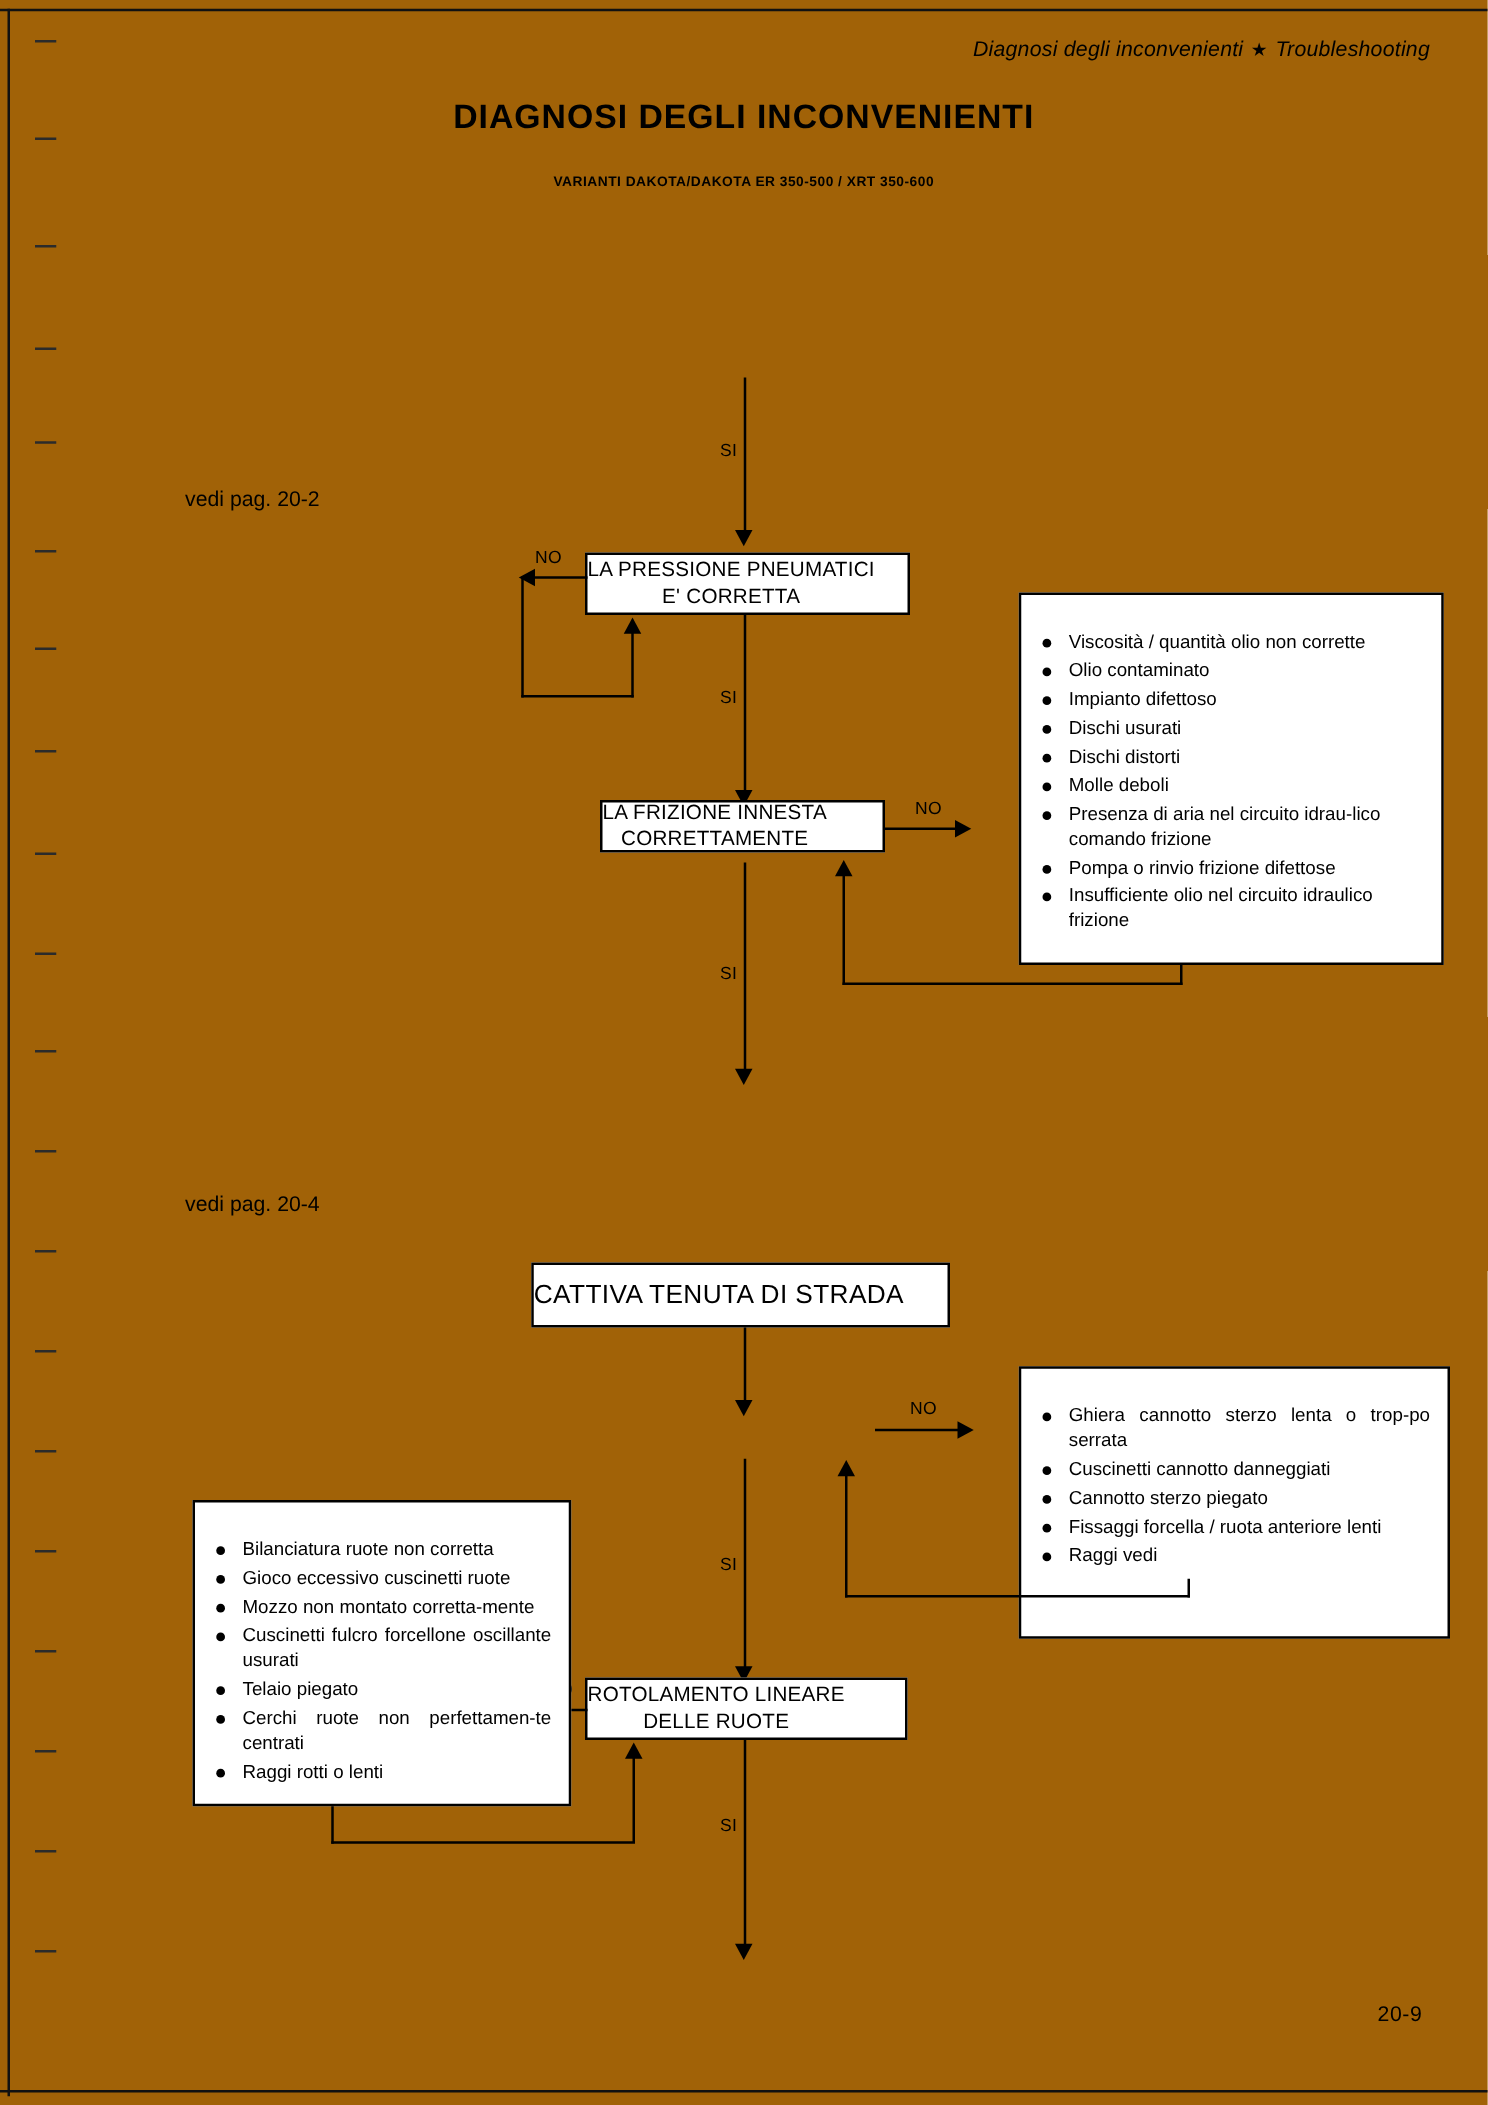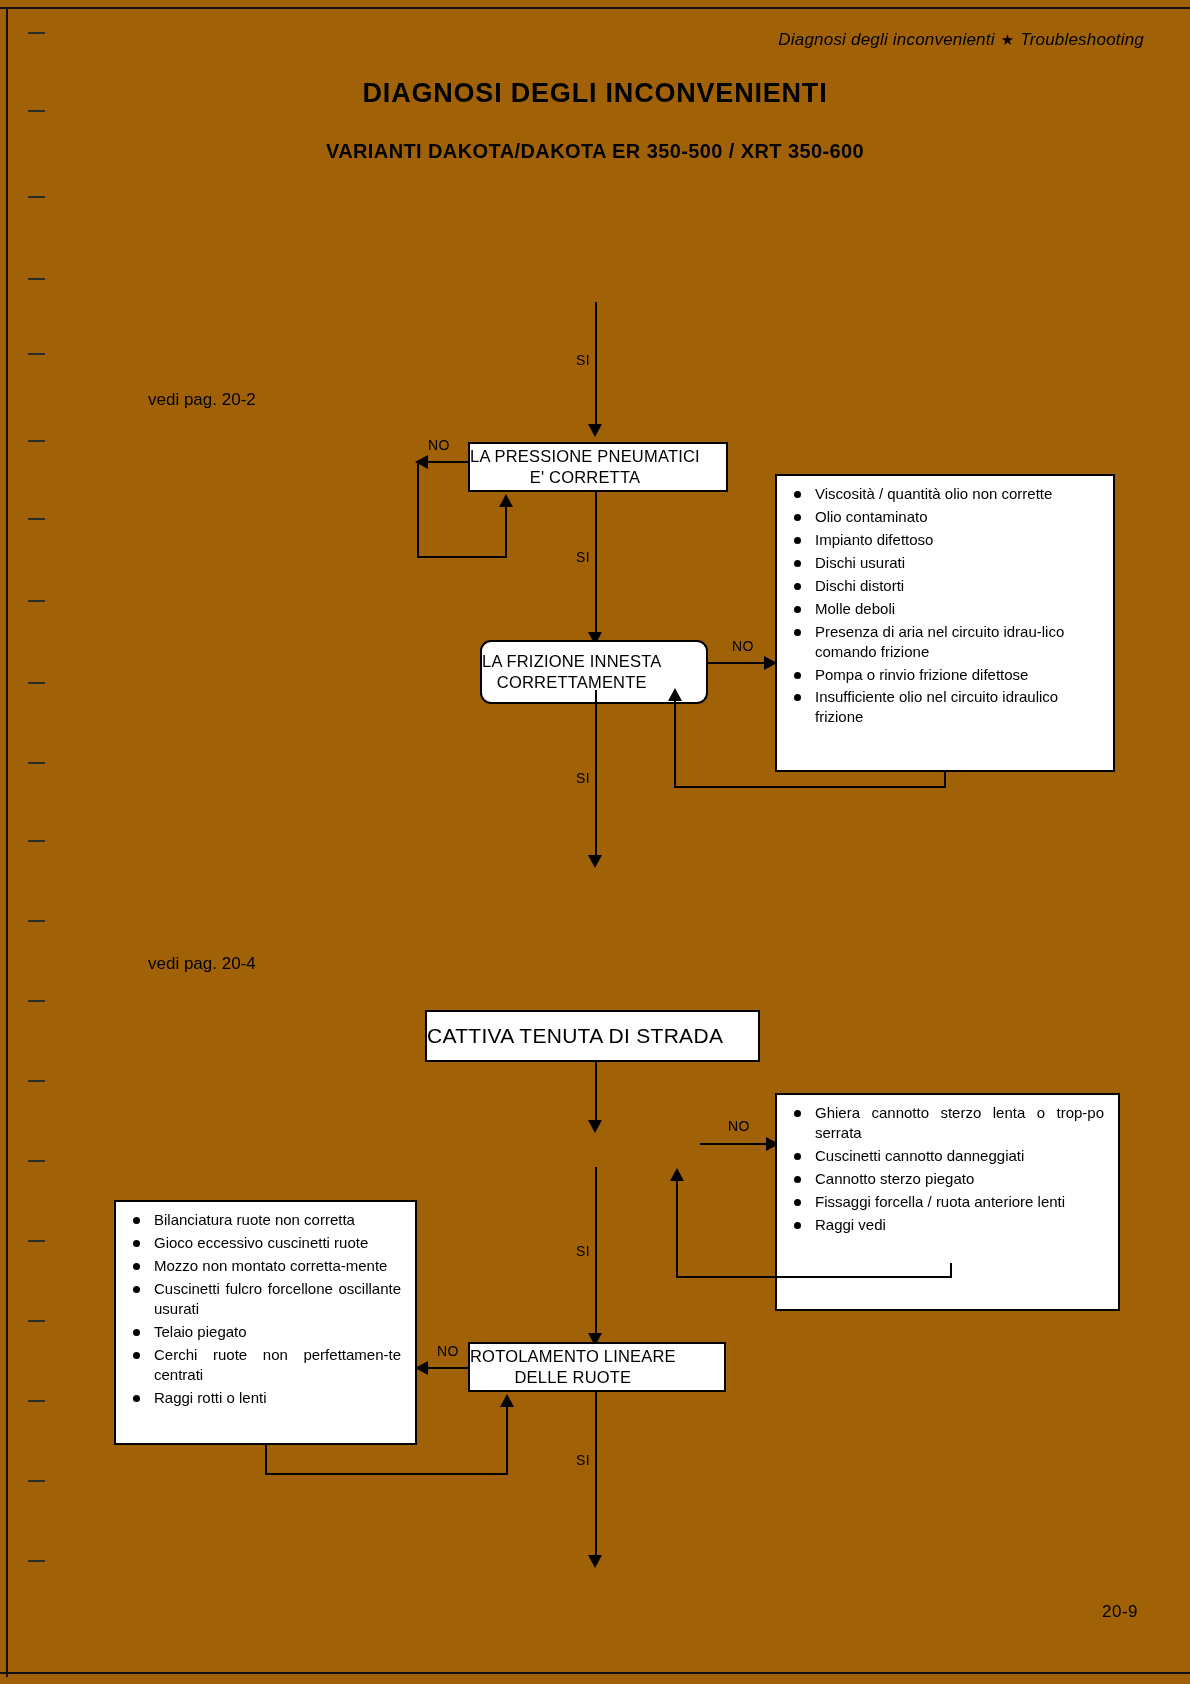"VARIANTI DAKOTA/DAKOTA ER 350-500 /" .sub-title { font-size: 20px -> 11px }
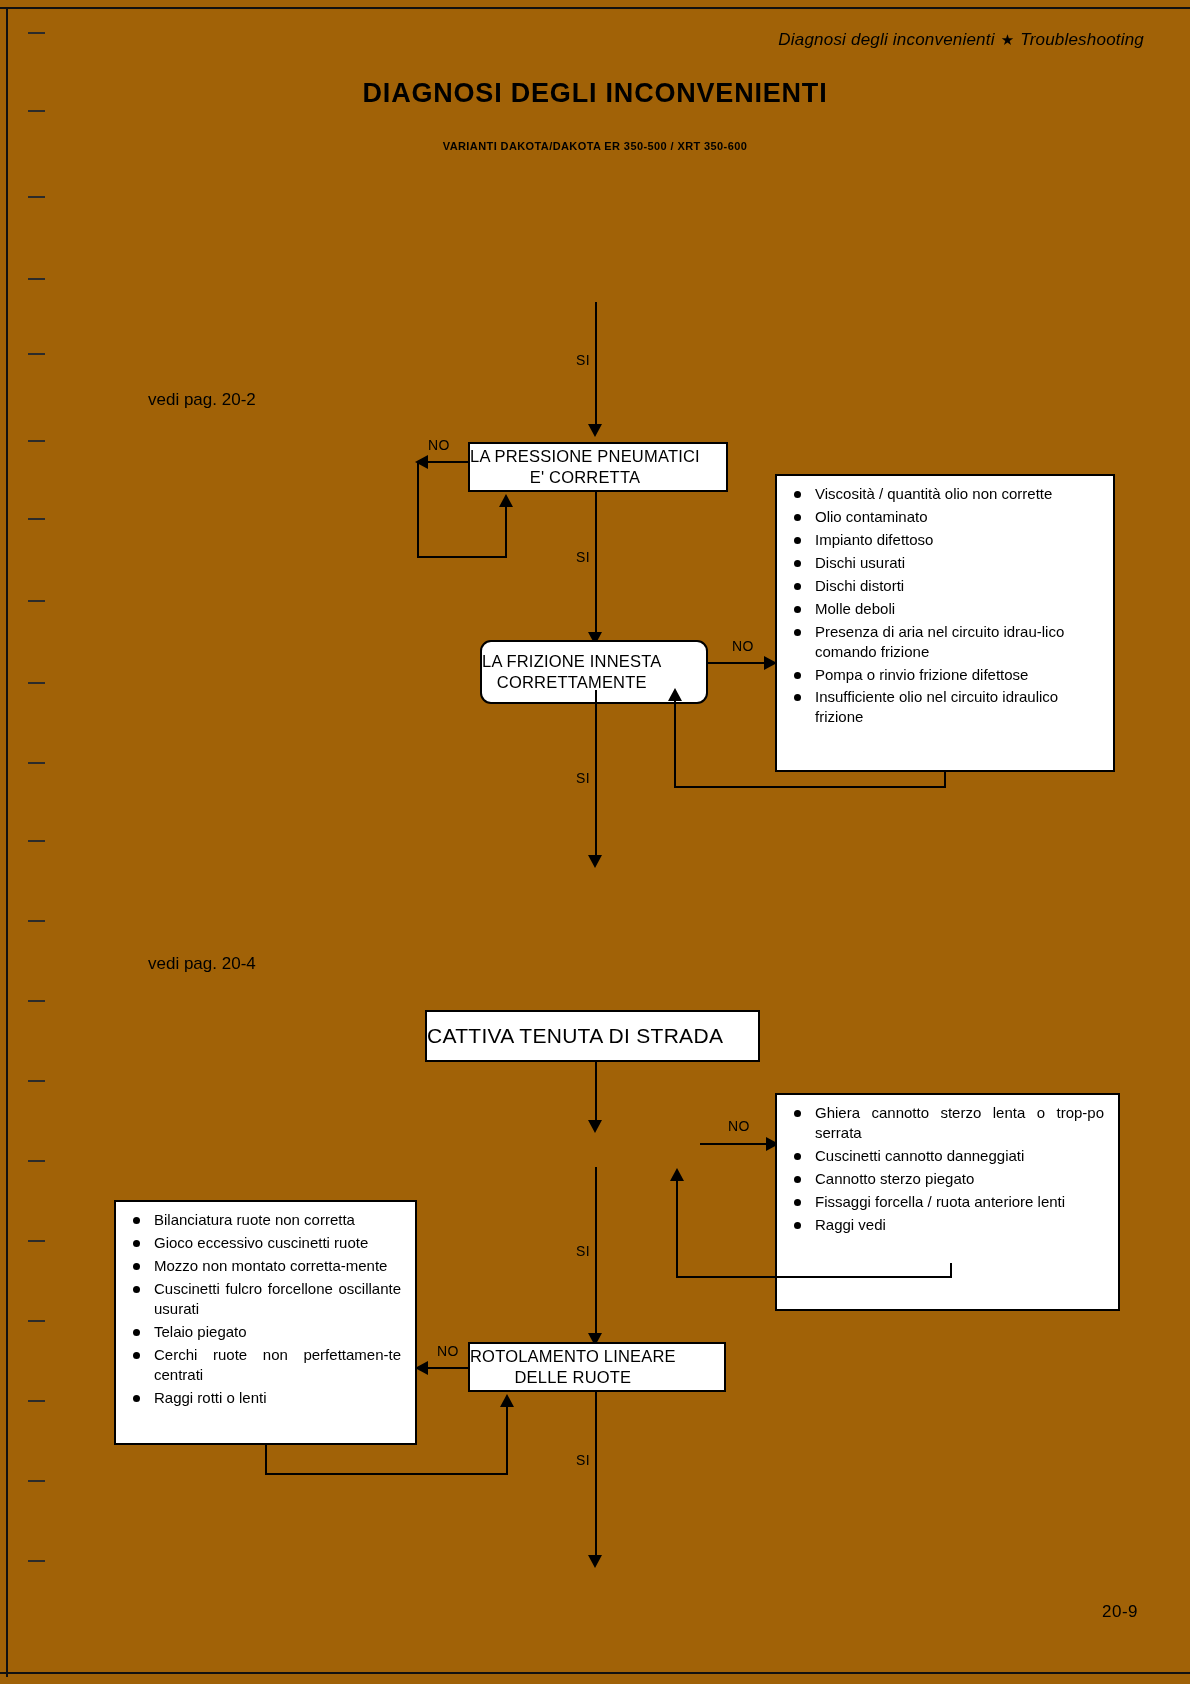"Viscosità / quantità olio non" .list-box { margin-left: none -> 40px; padding: 8px 14px 10px 14px -> 28px 14px 10px 14px }
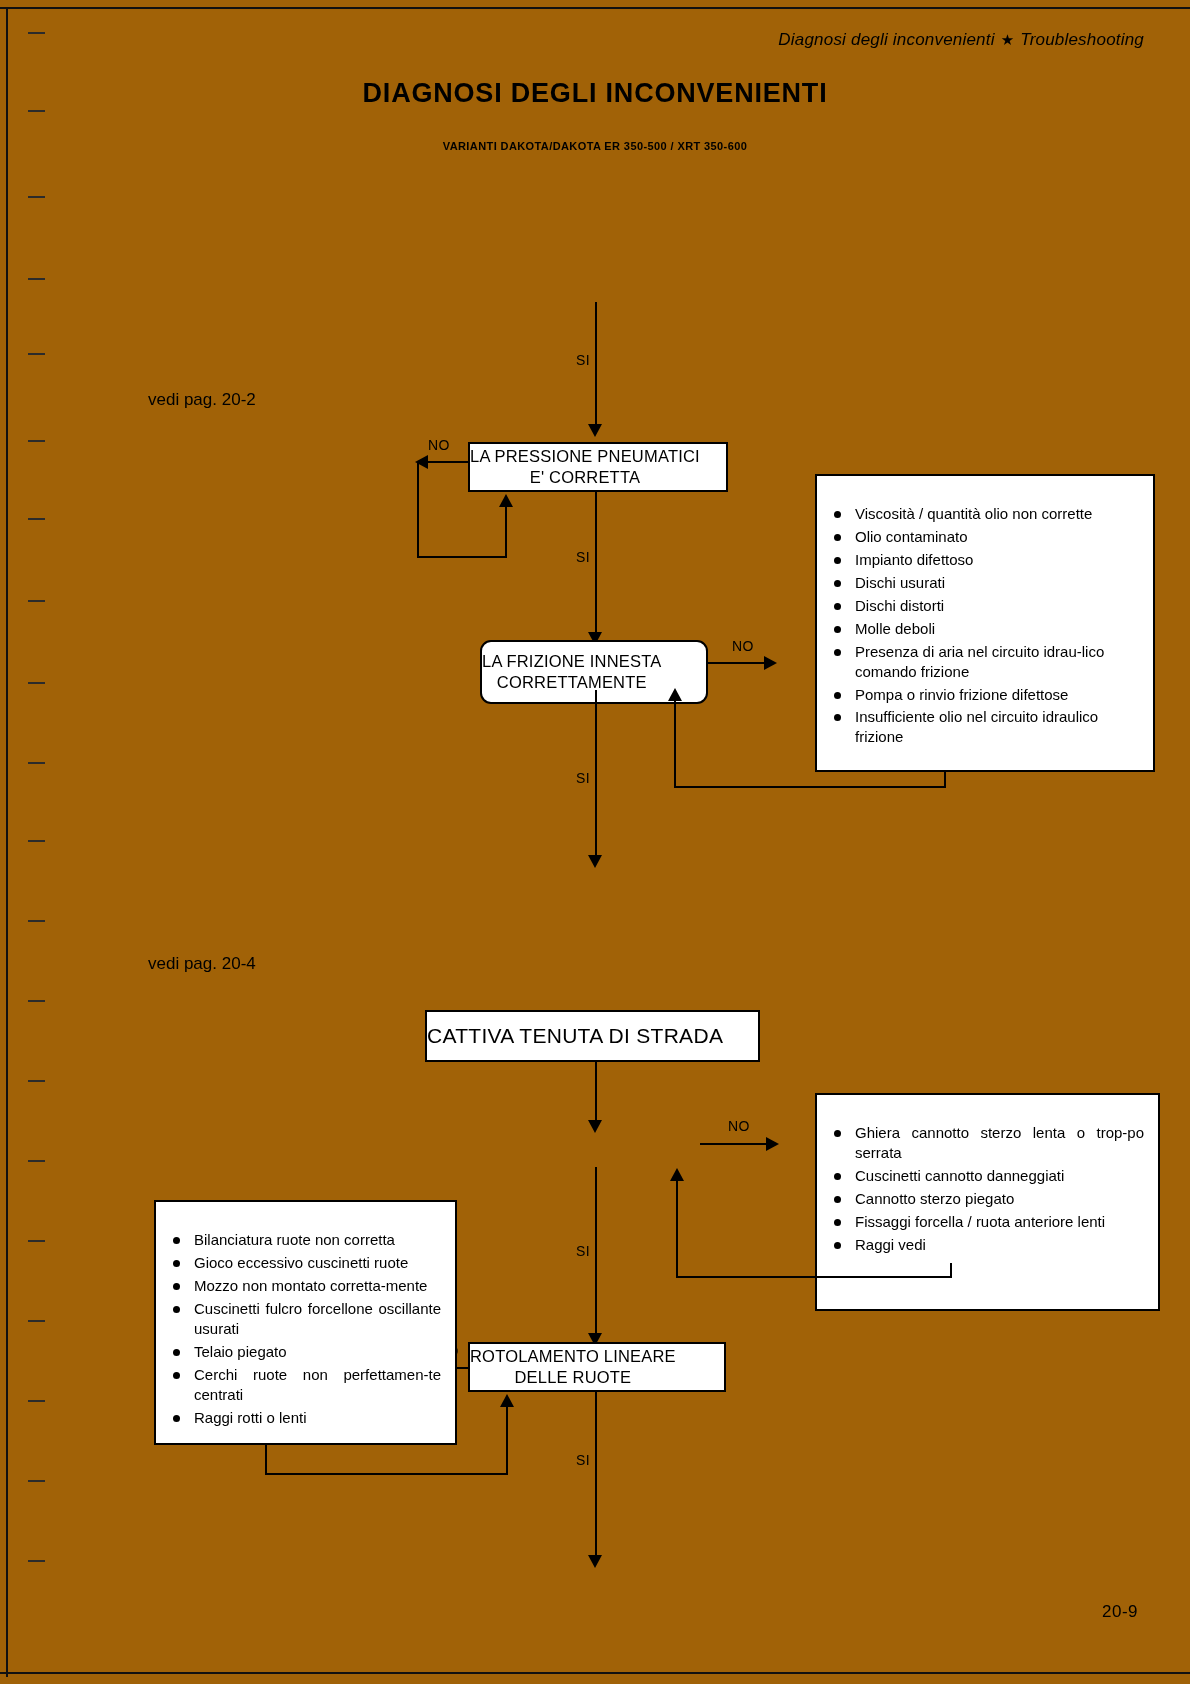"LA FRIZIONE INNESTA" div.box { border-radius: 11px -> none; height: 64px -> 42px }
